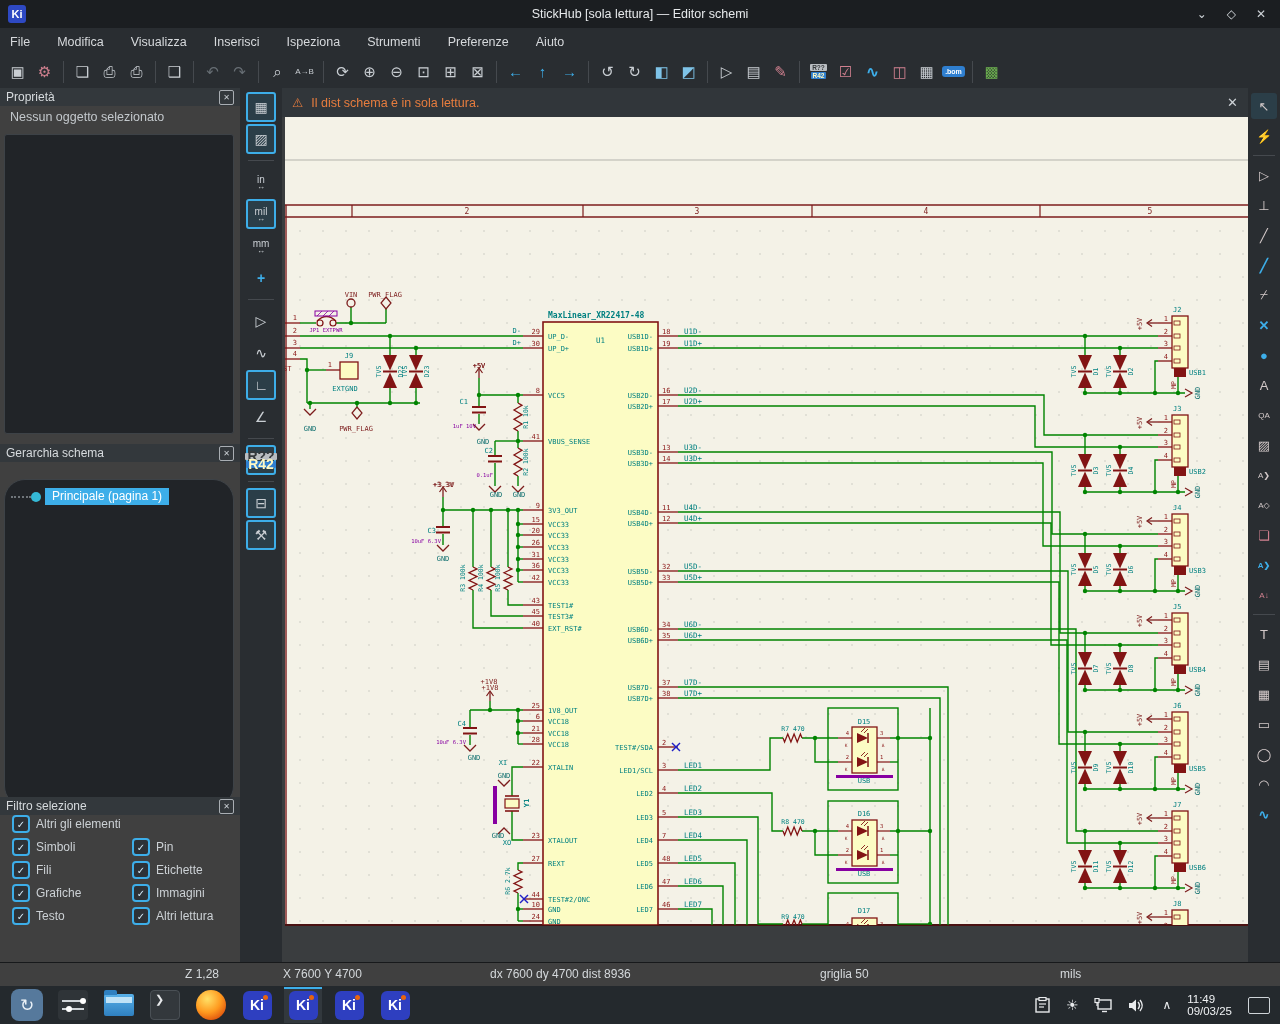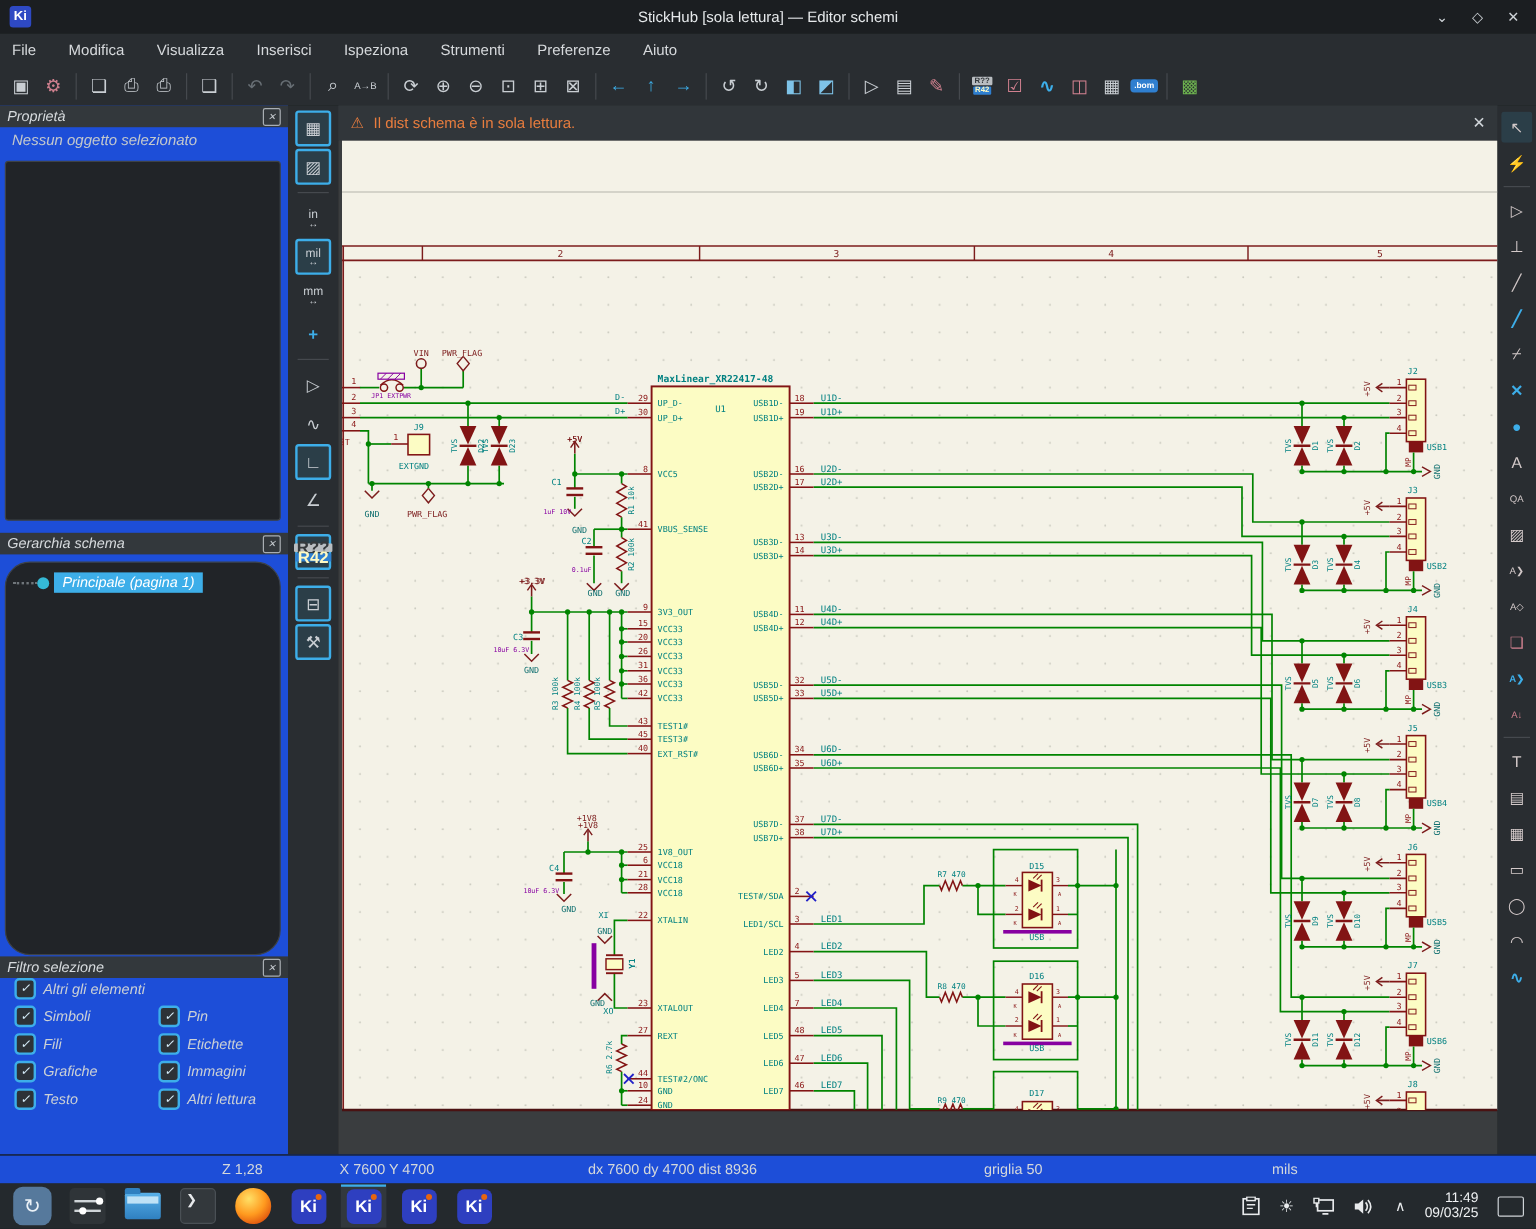"Proprietà" #leftpanel { background: #1d4ed8 -> #404040; font-style: italic -> none }
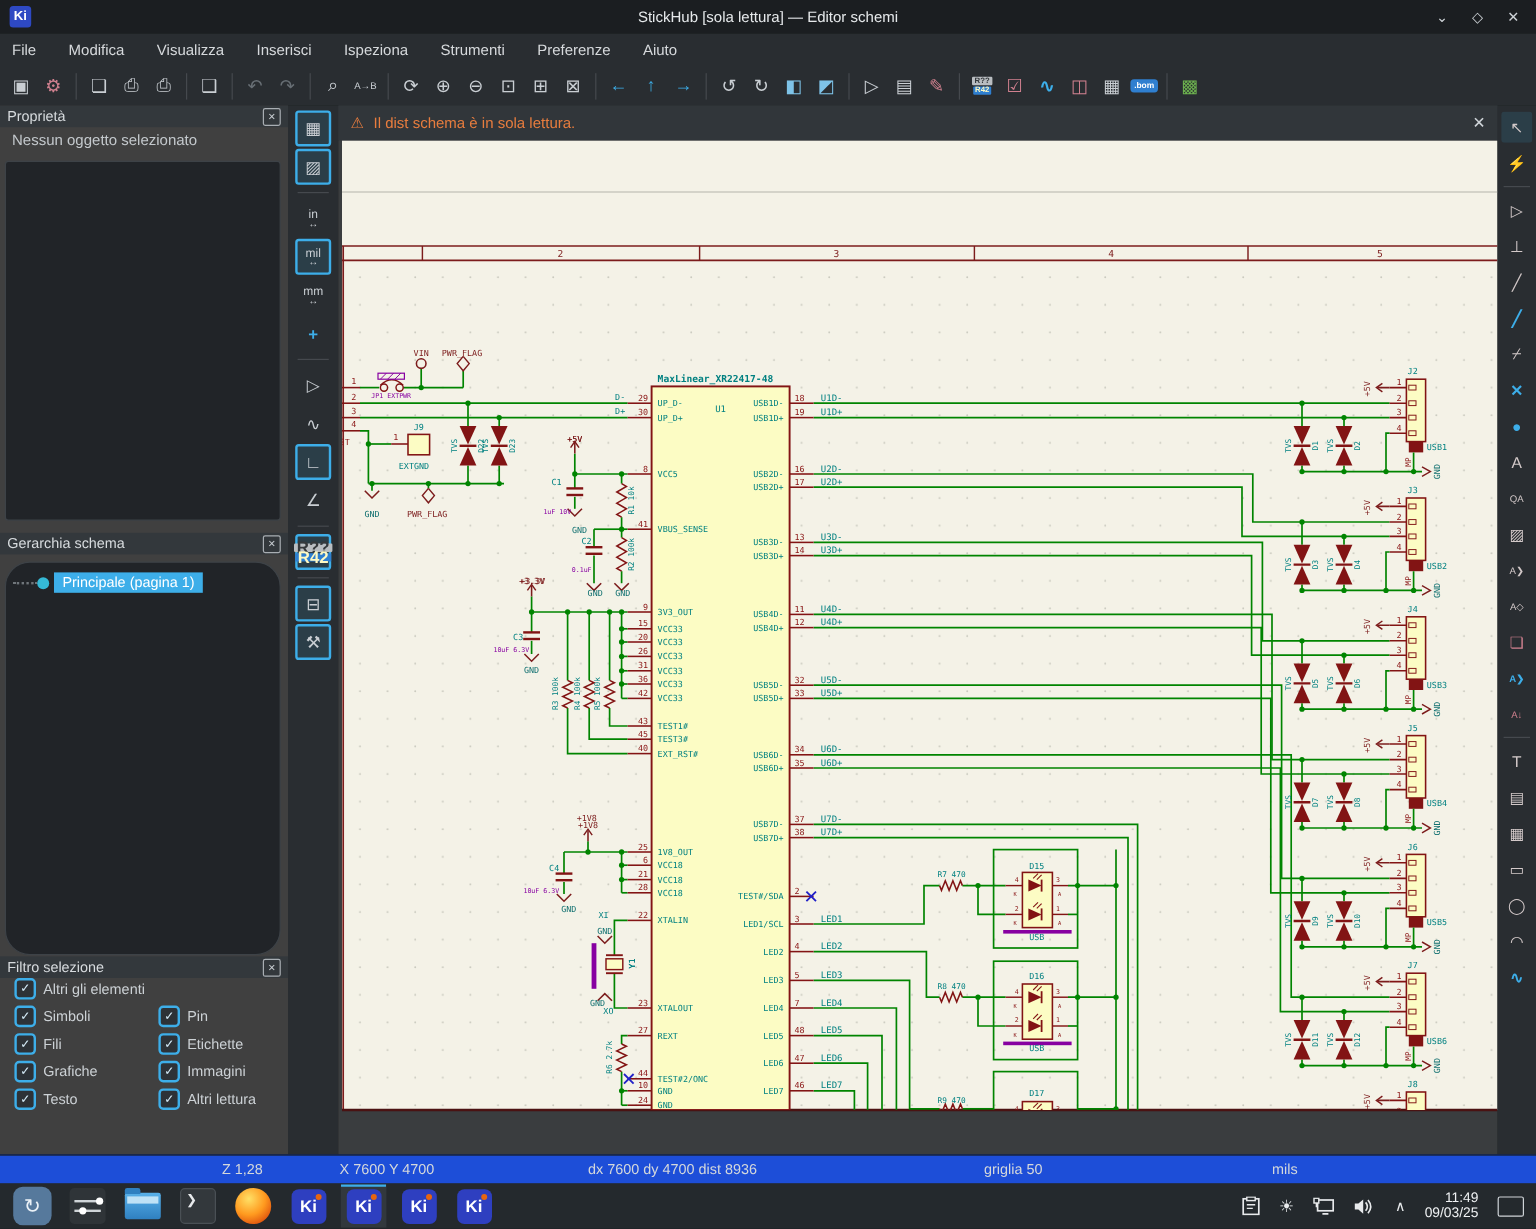"Principale (pagina 1)" div.pbox { top: 380px -> 391px }
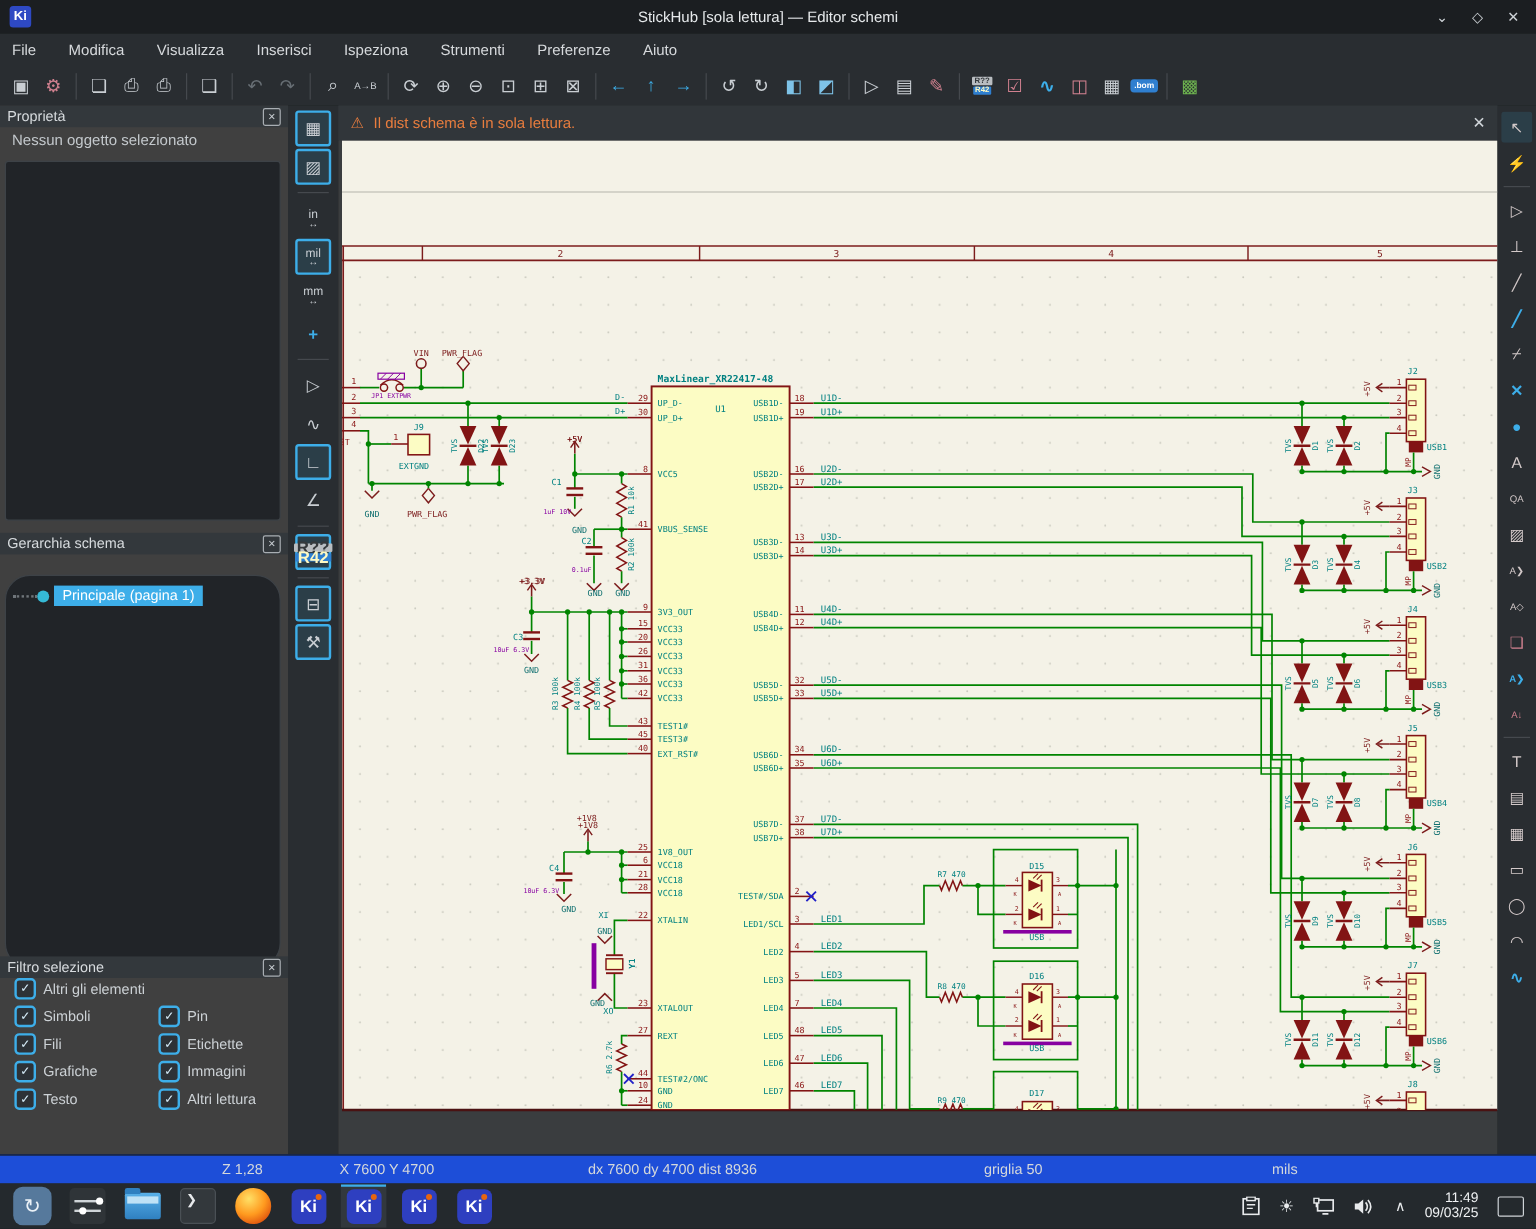"Z 1,28" #statusbar { background: #1d4ed8 -> #404040 }
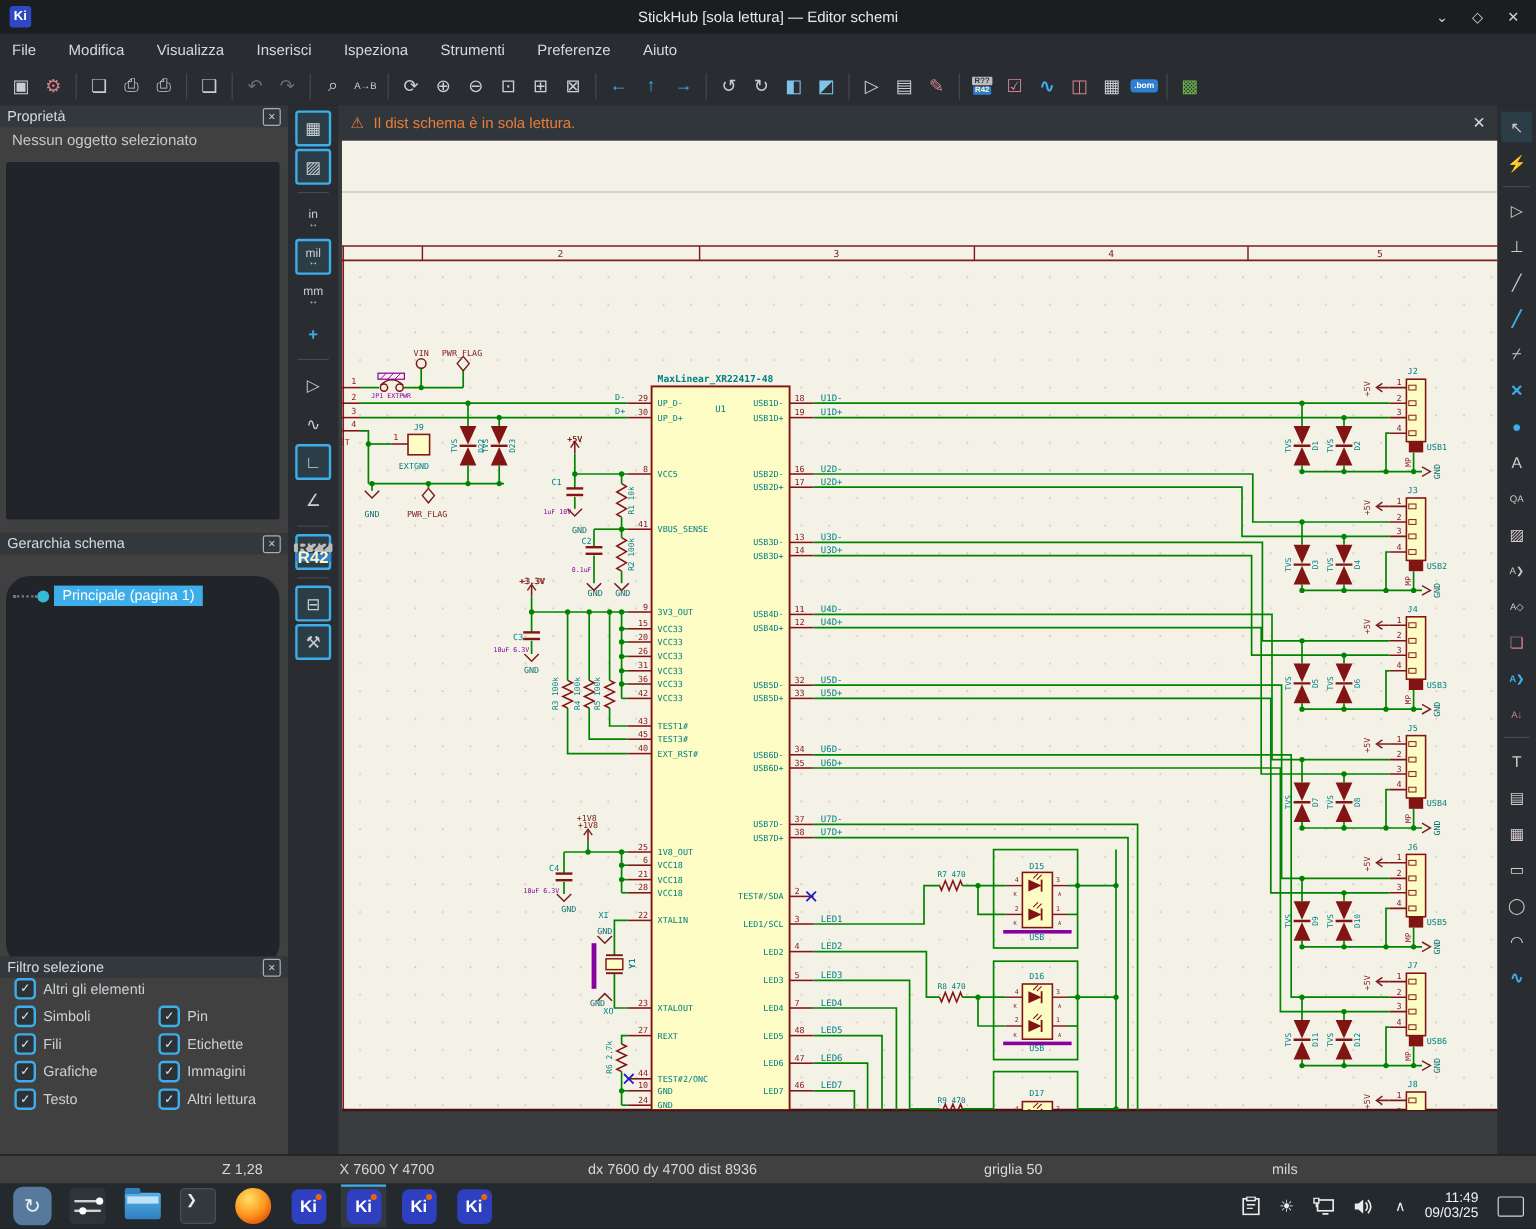"11:49" #clock { text-align: right -> left }
